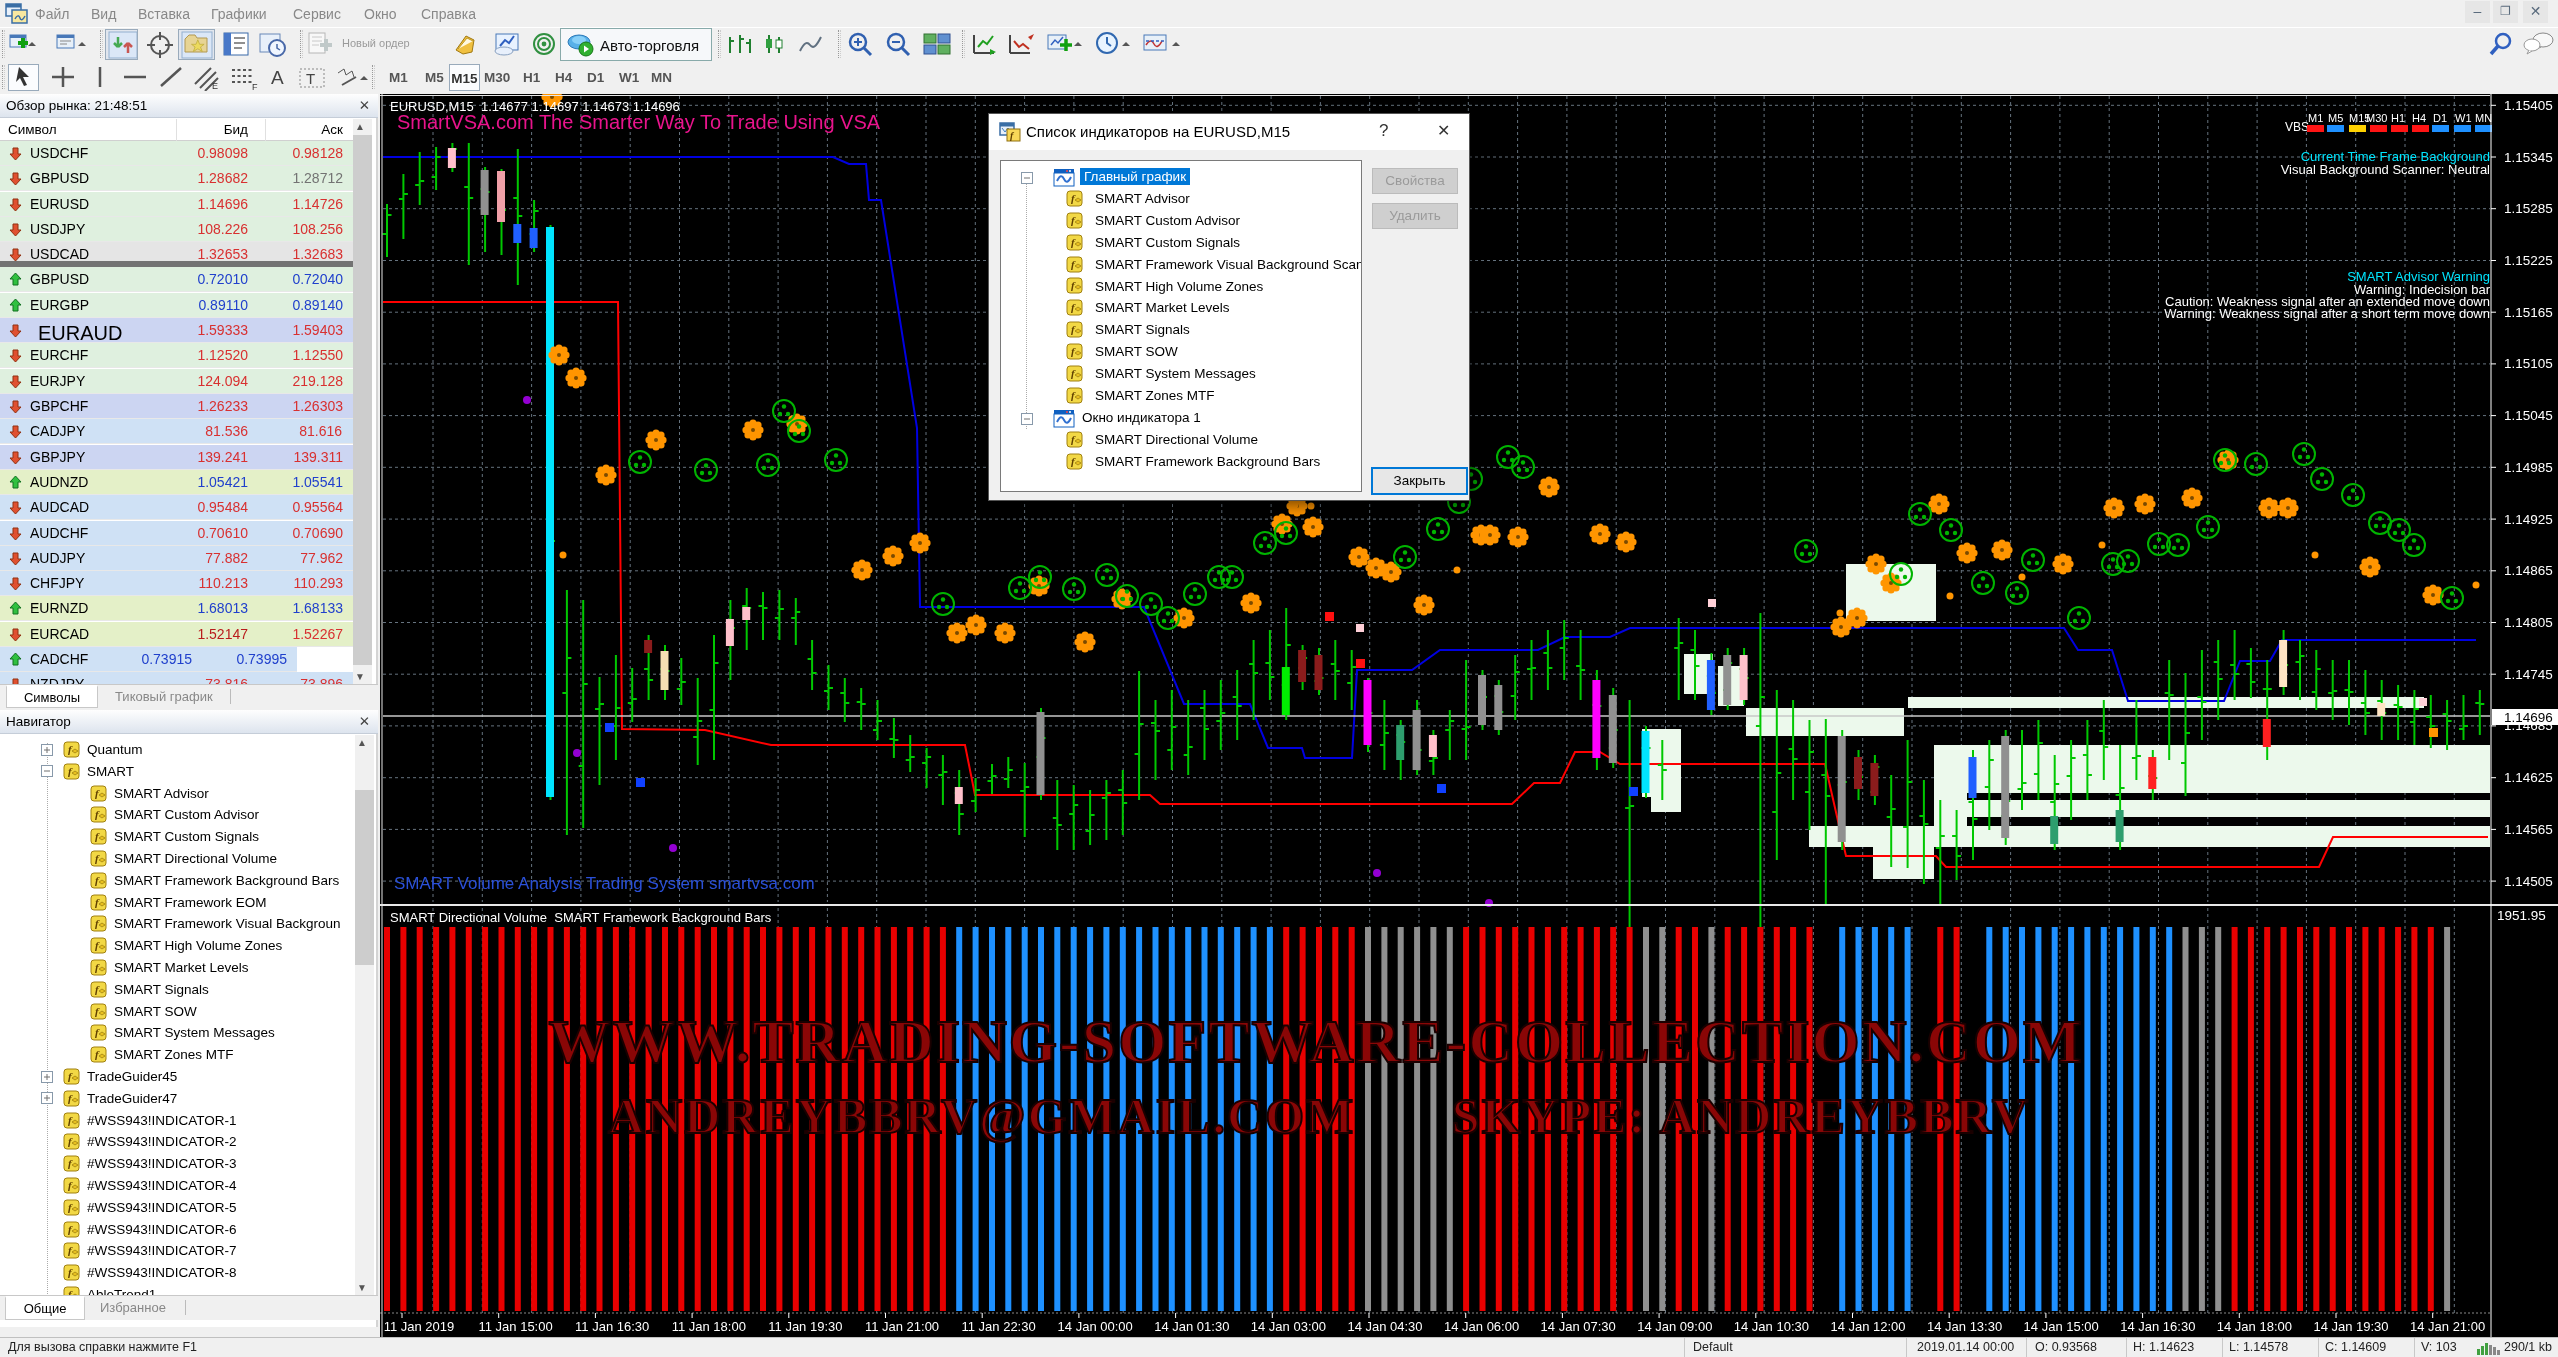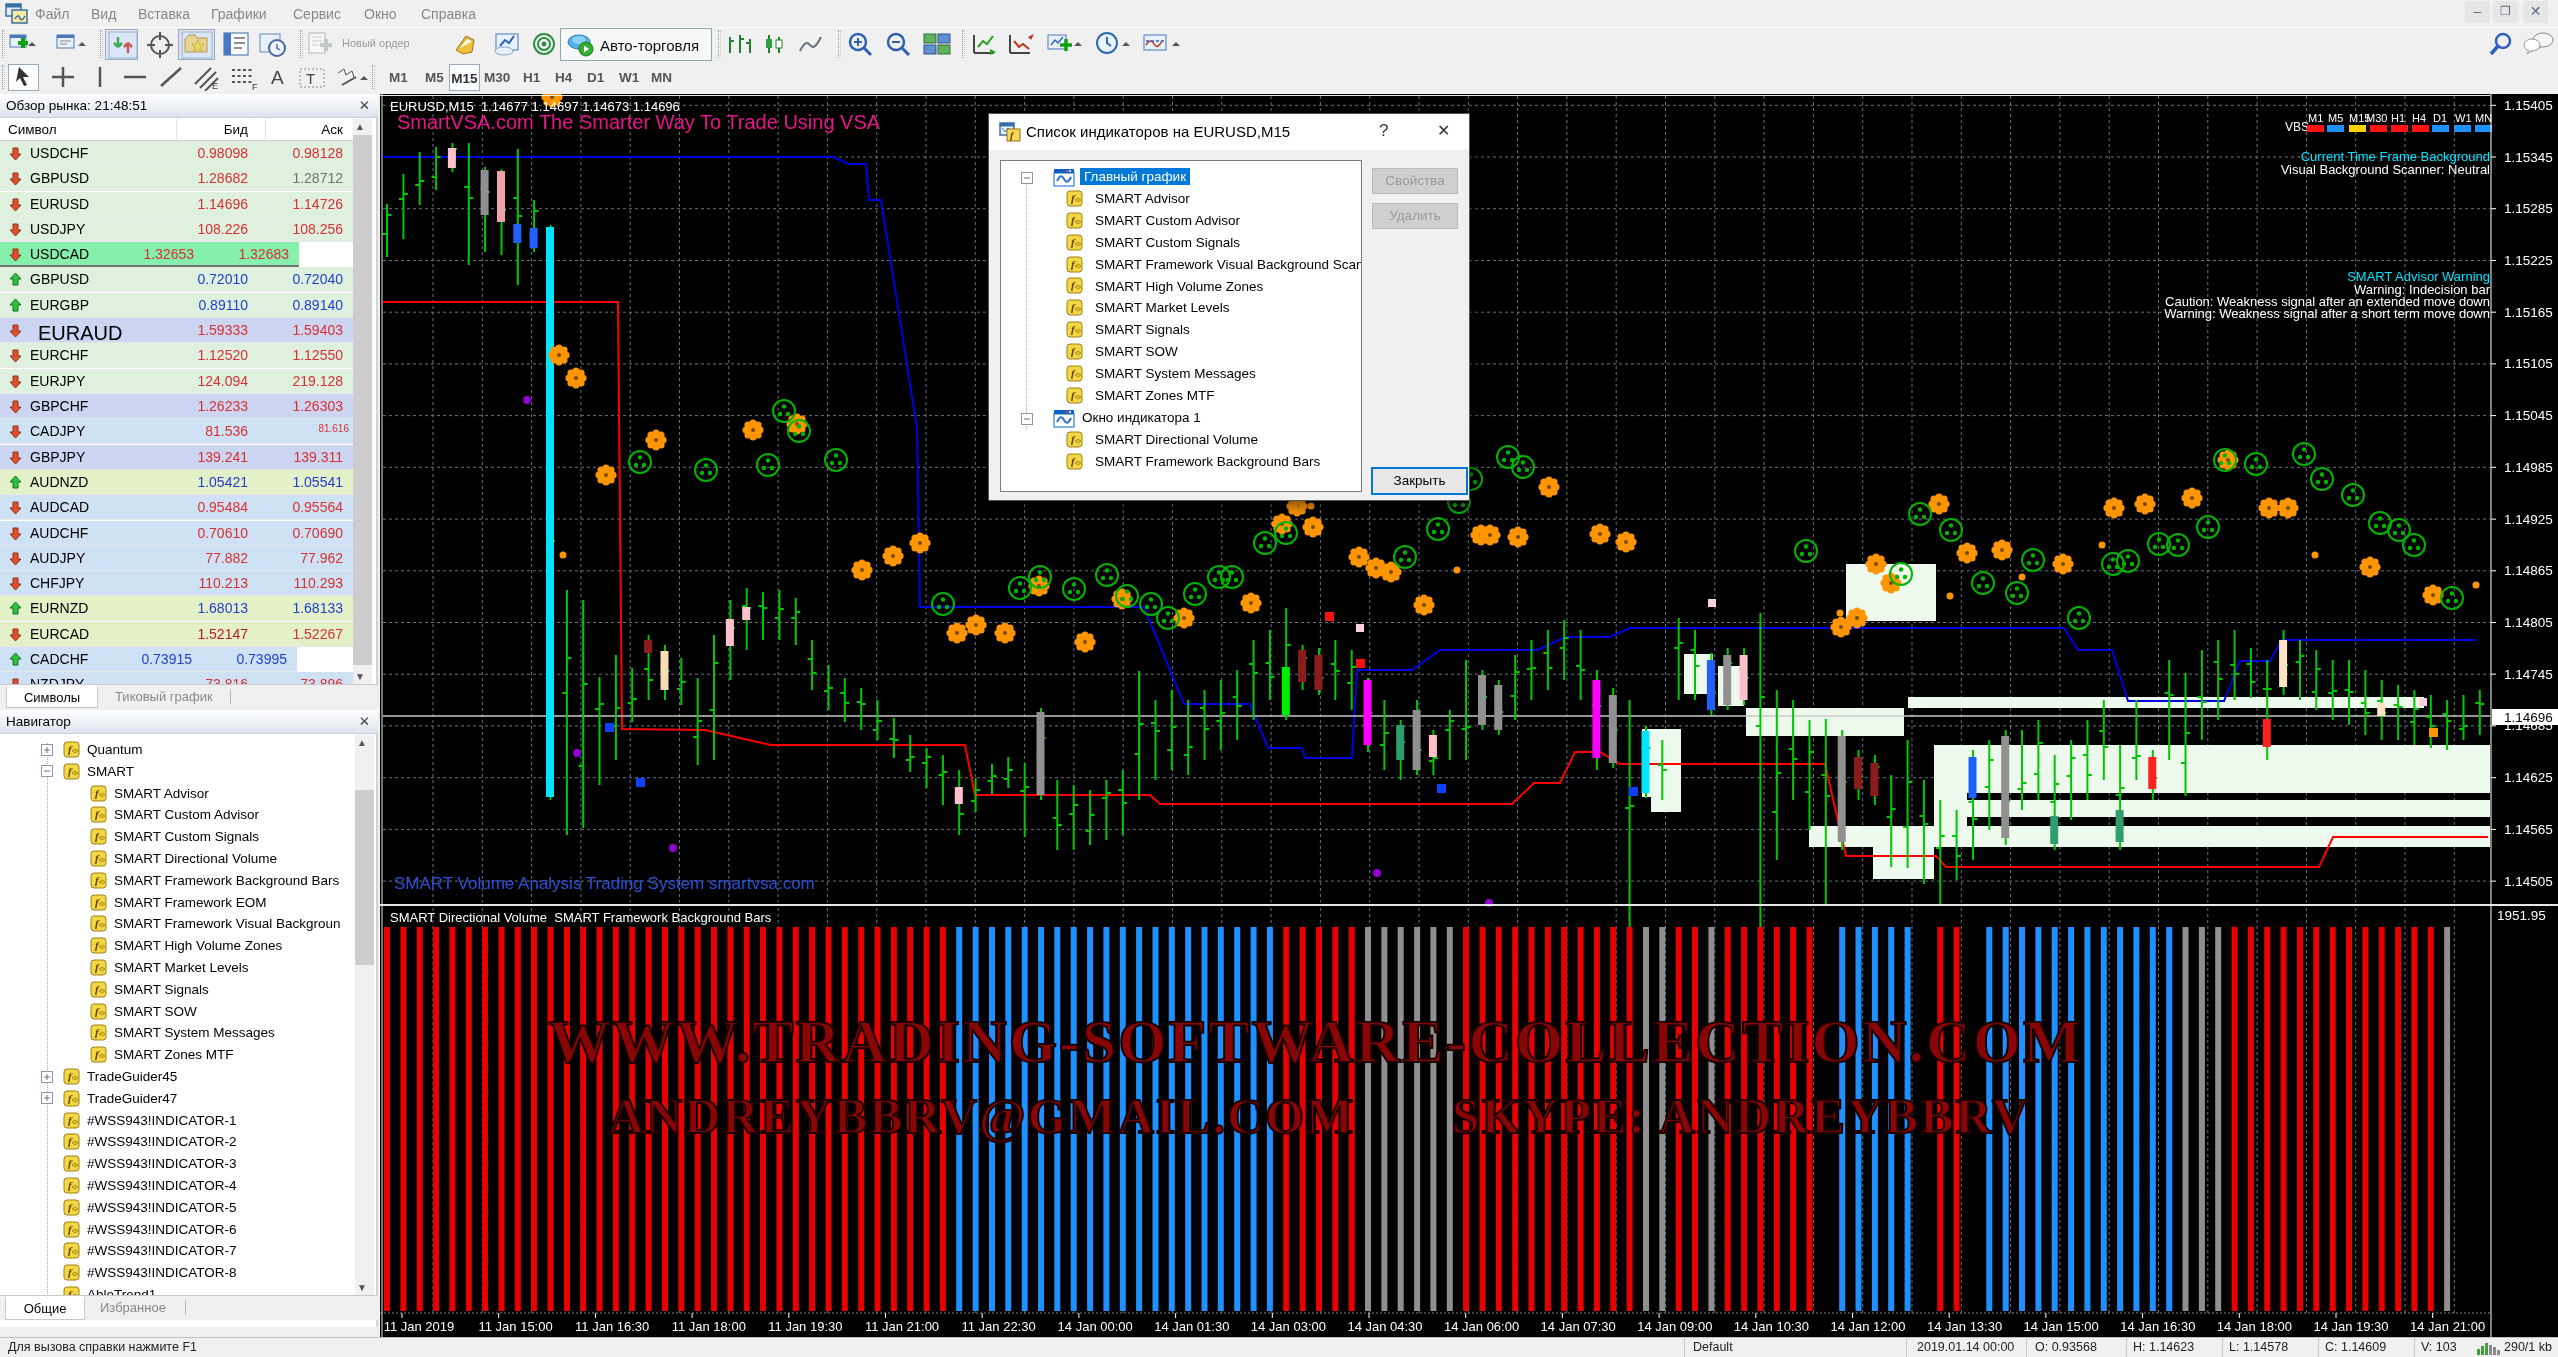"USDCAD" div { background: #86efac -> #e5e5e5; border-bottom: 2px solid #737373 -> 6px solid #737373; width: 299px -> 353px }
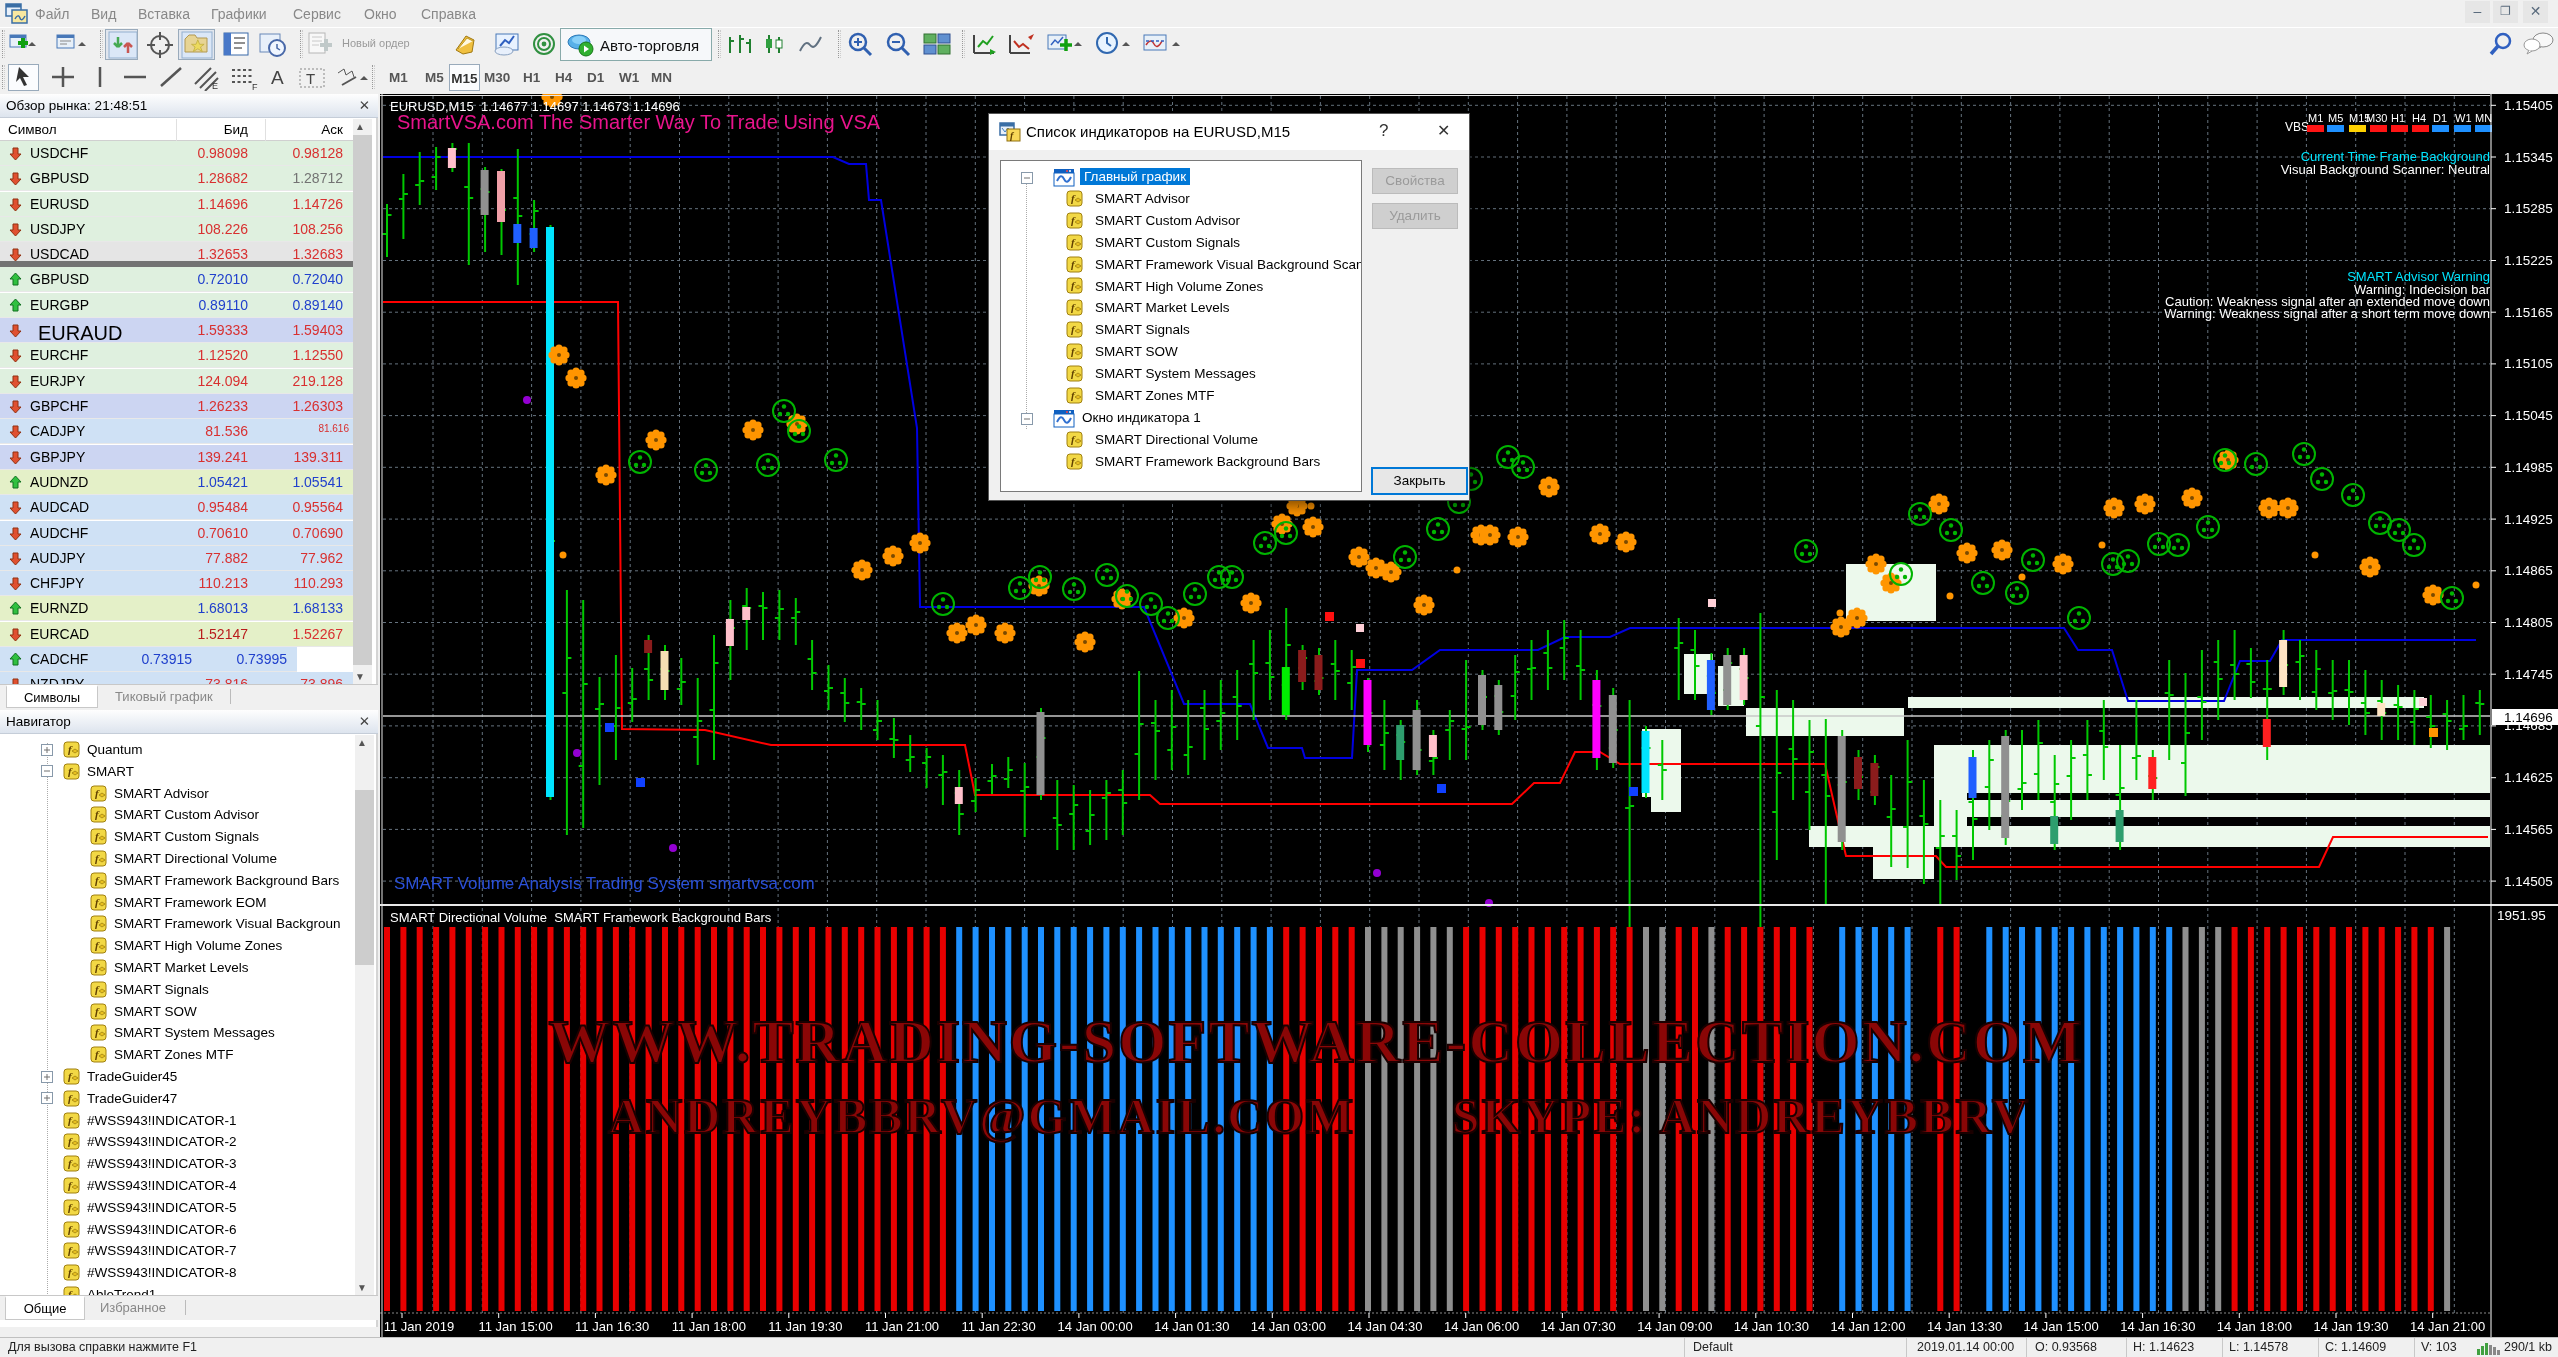"81.616" span { font-size: 10px -> 14px; right: 4px -> 11px }
